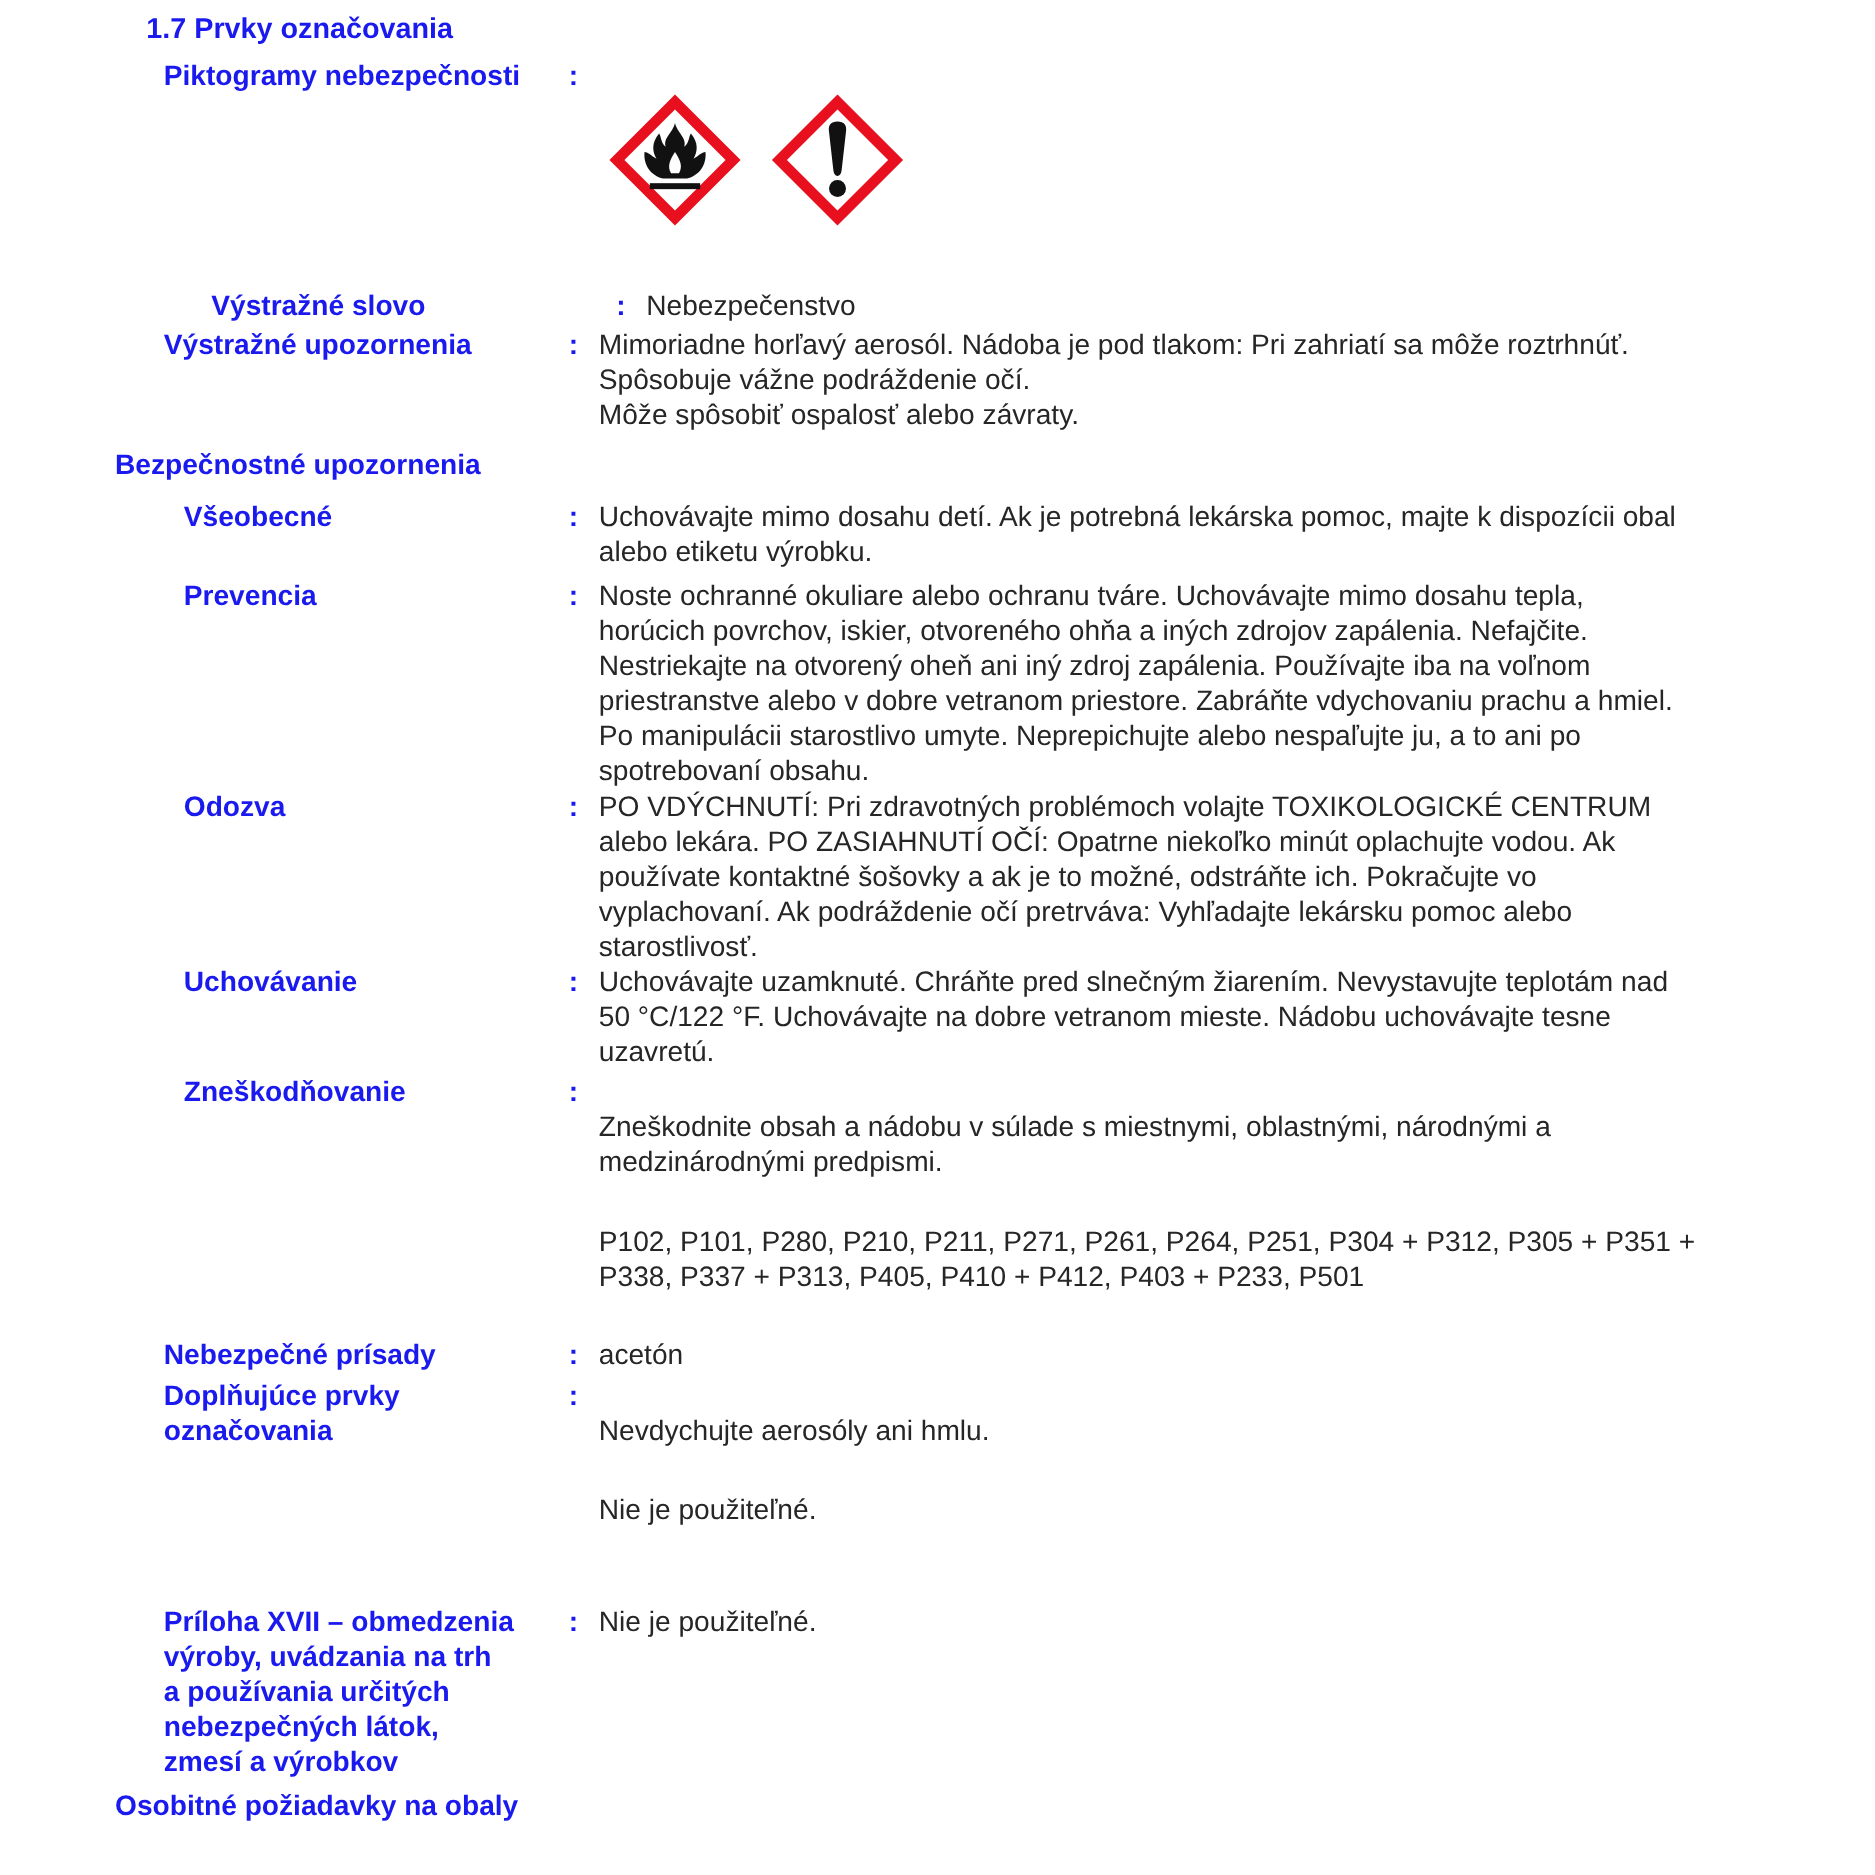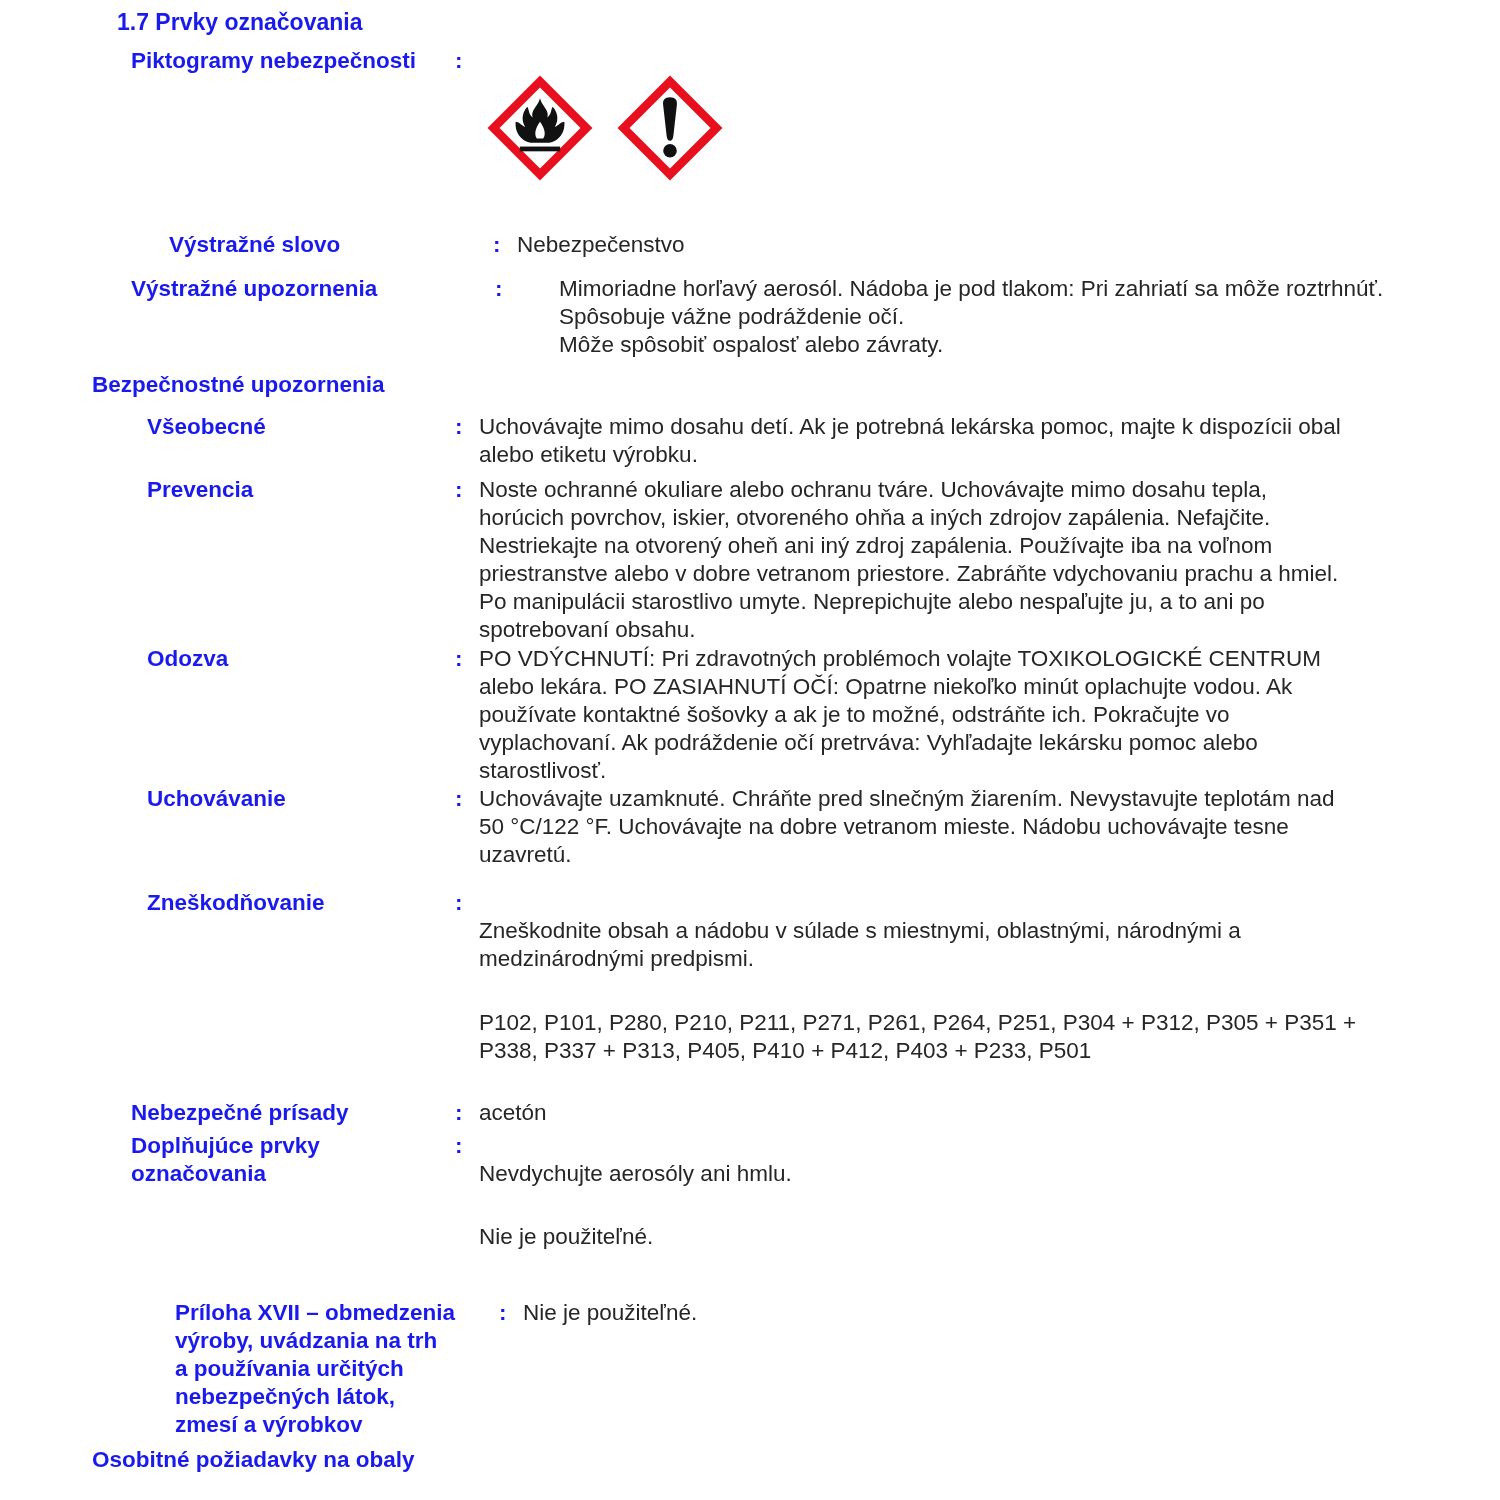"Výstražné upozornenia" .mt-hazard { gap: 40px -> none; margin-top: 16px -> 3px }
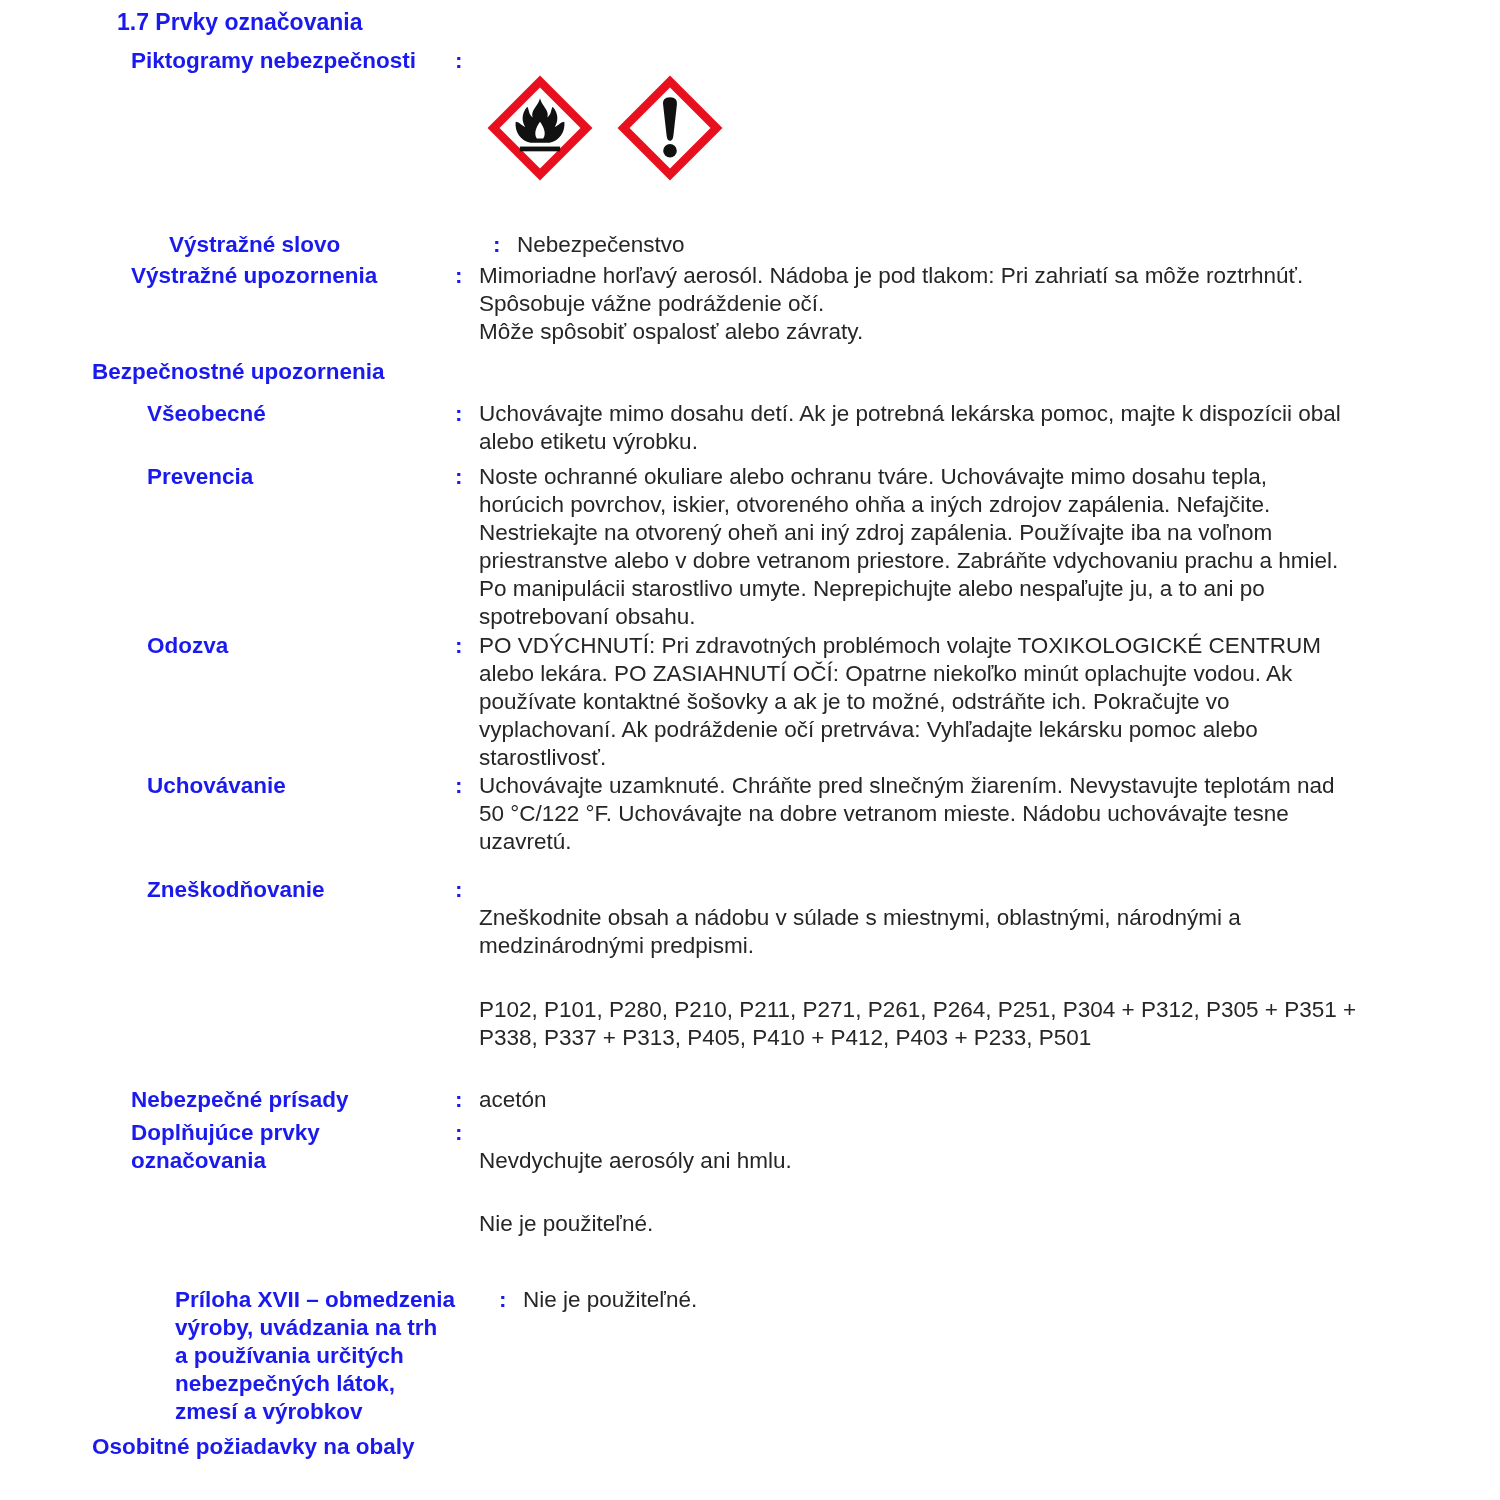"Zneškodňovanie" .mt-znesk { margin-top: 20px -> 4px }
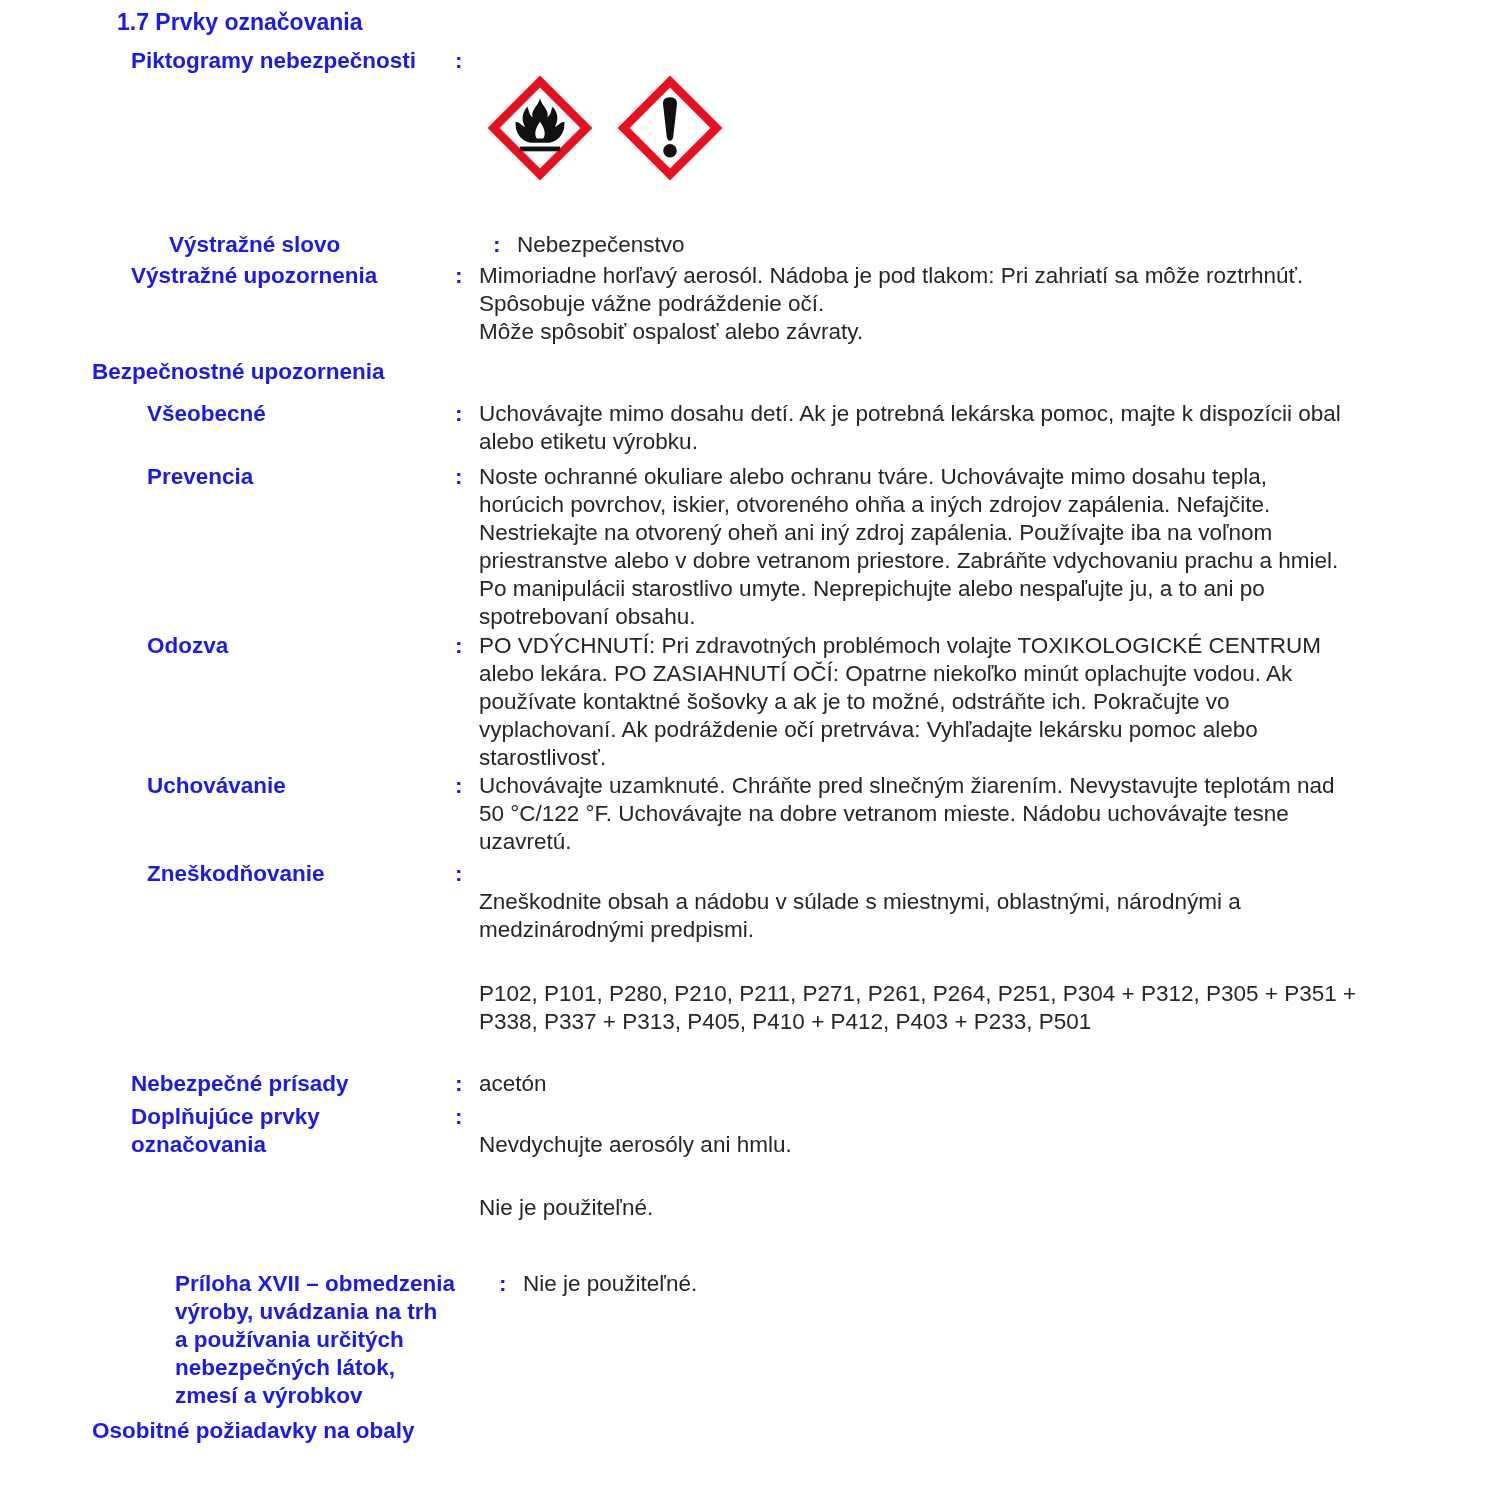"Príloha XVII – obmedzenia" .mt-priloha { margin-top: 20px -> 34px; padding-left: 44px -> none }
